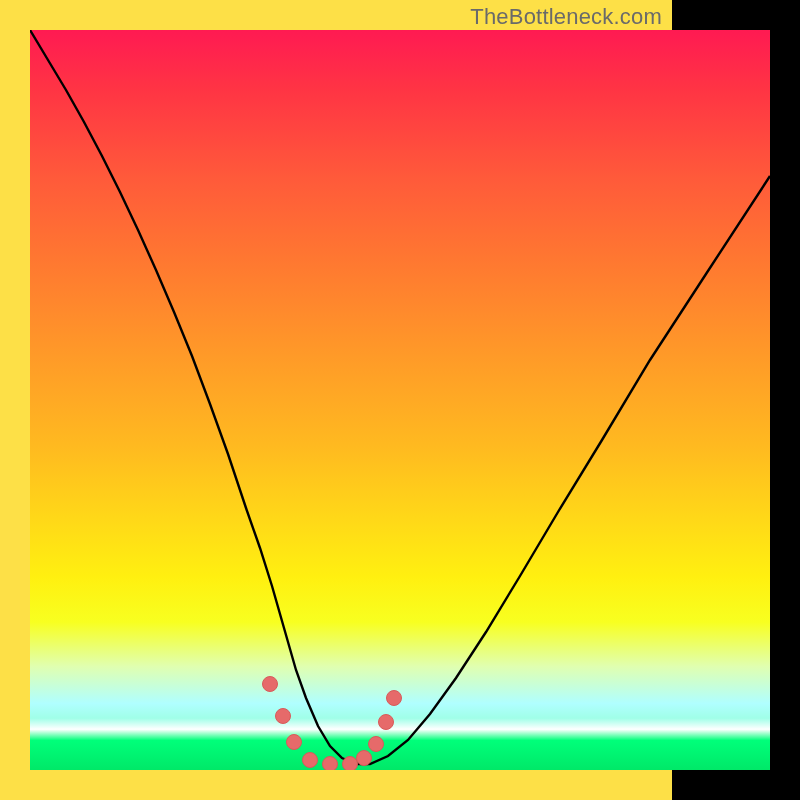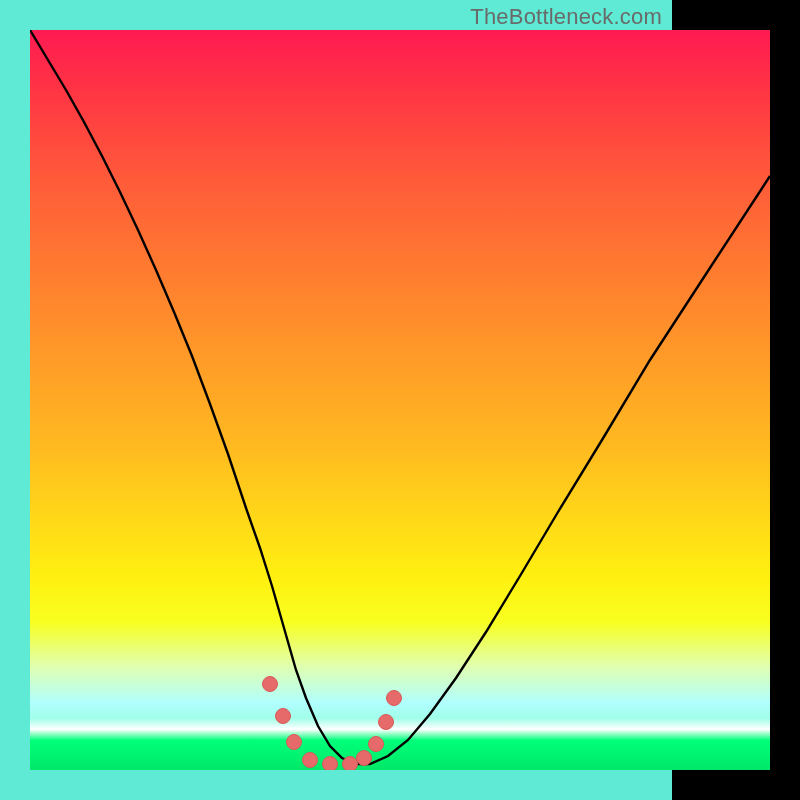"TheBottleneck.com" .frame { background: #5eead4 -> #fde047 }
